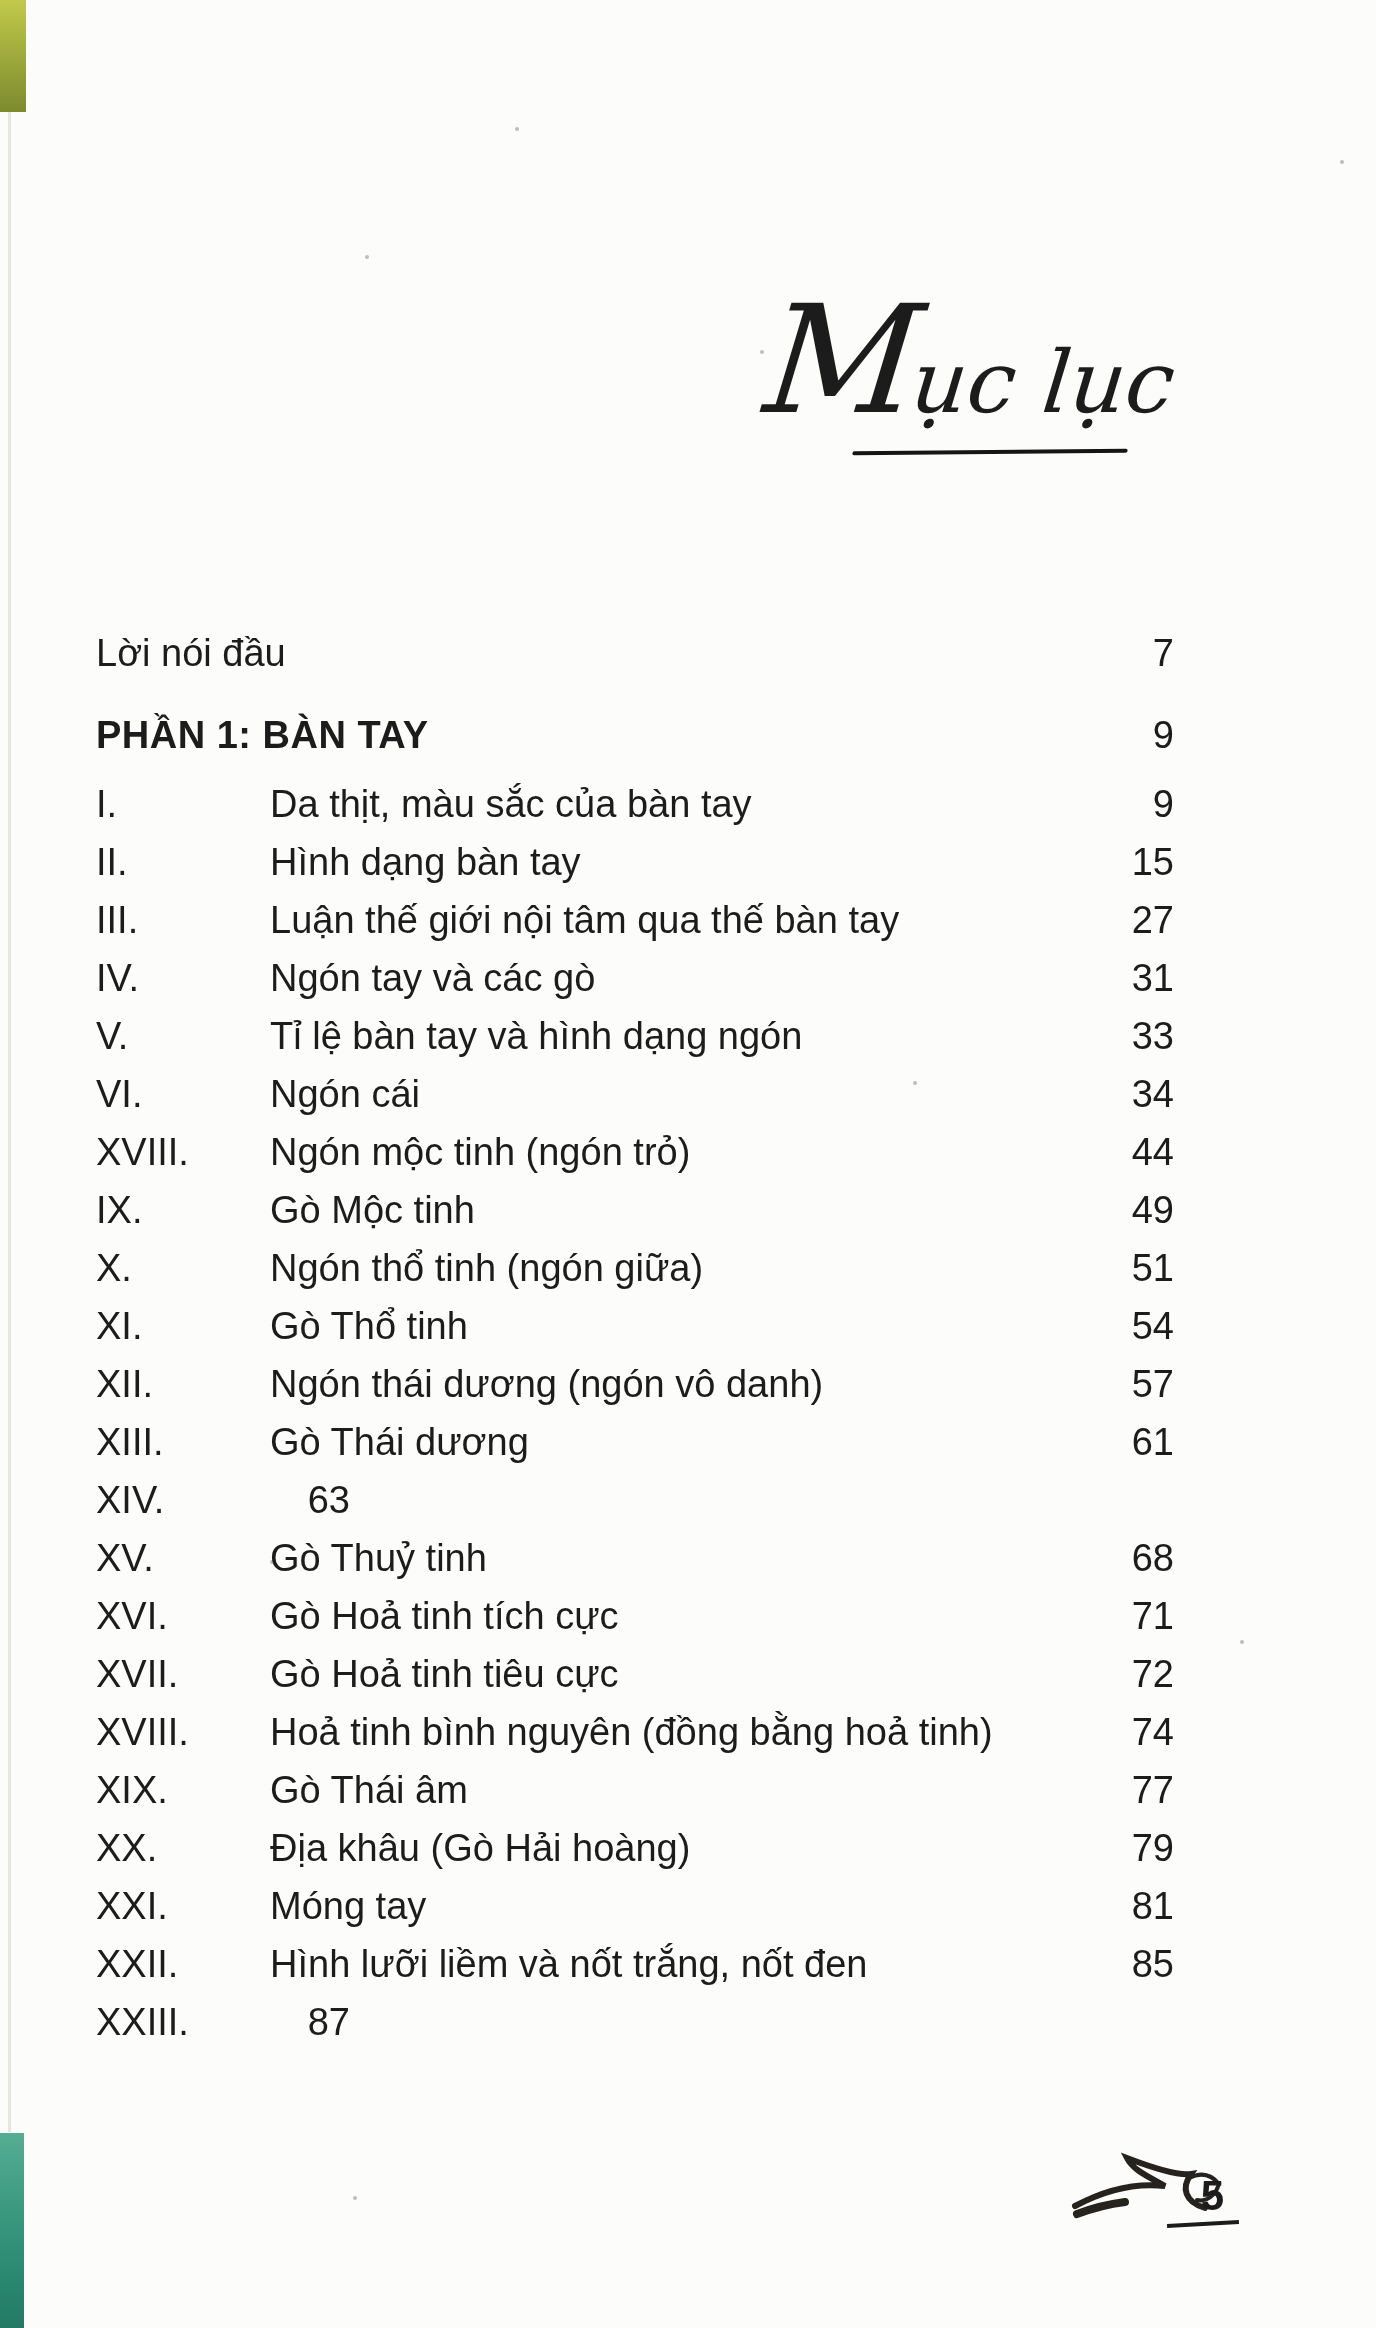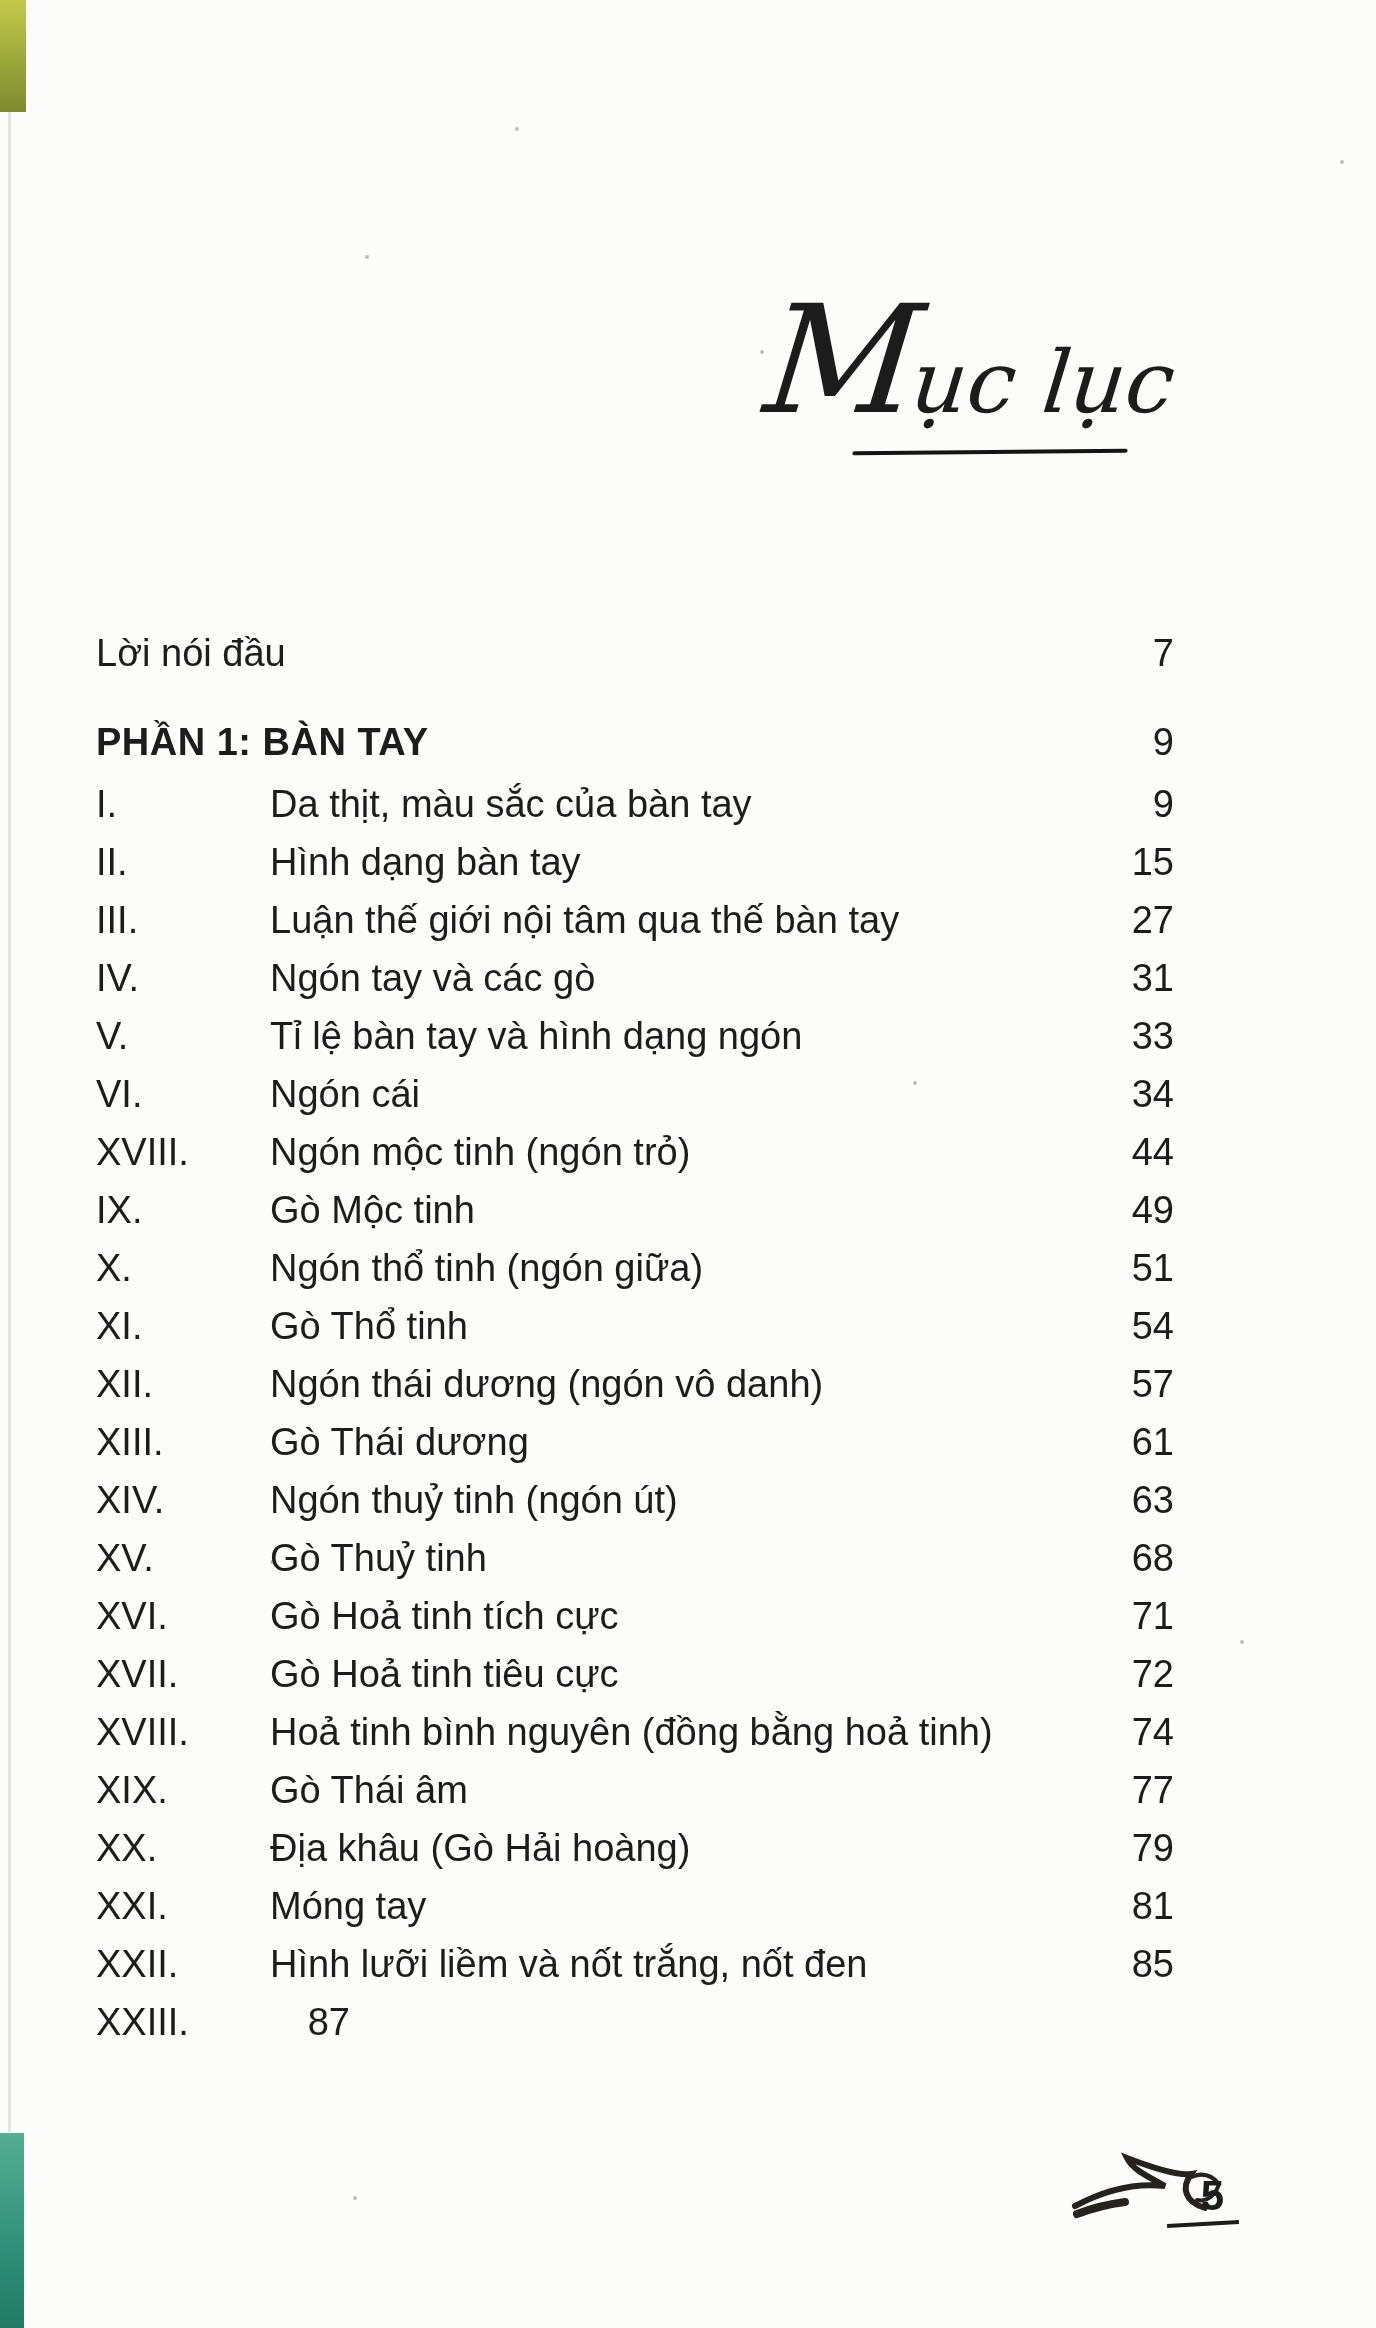"PHẦN 1: BÀN TAY" .row.gap-sm { align-items: flex-end -> none }
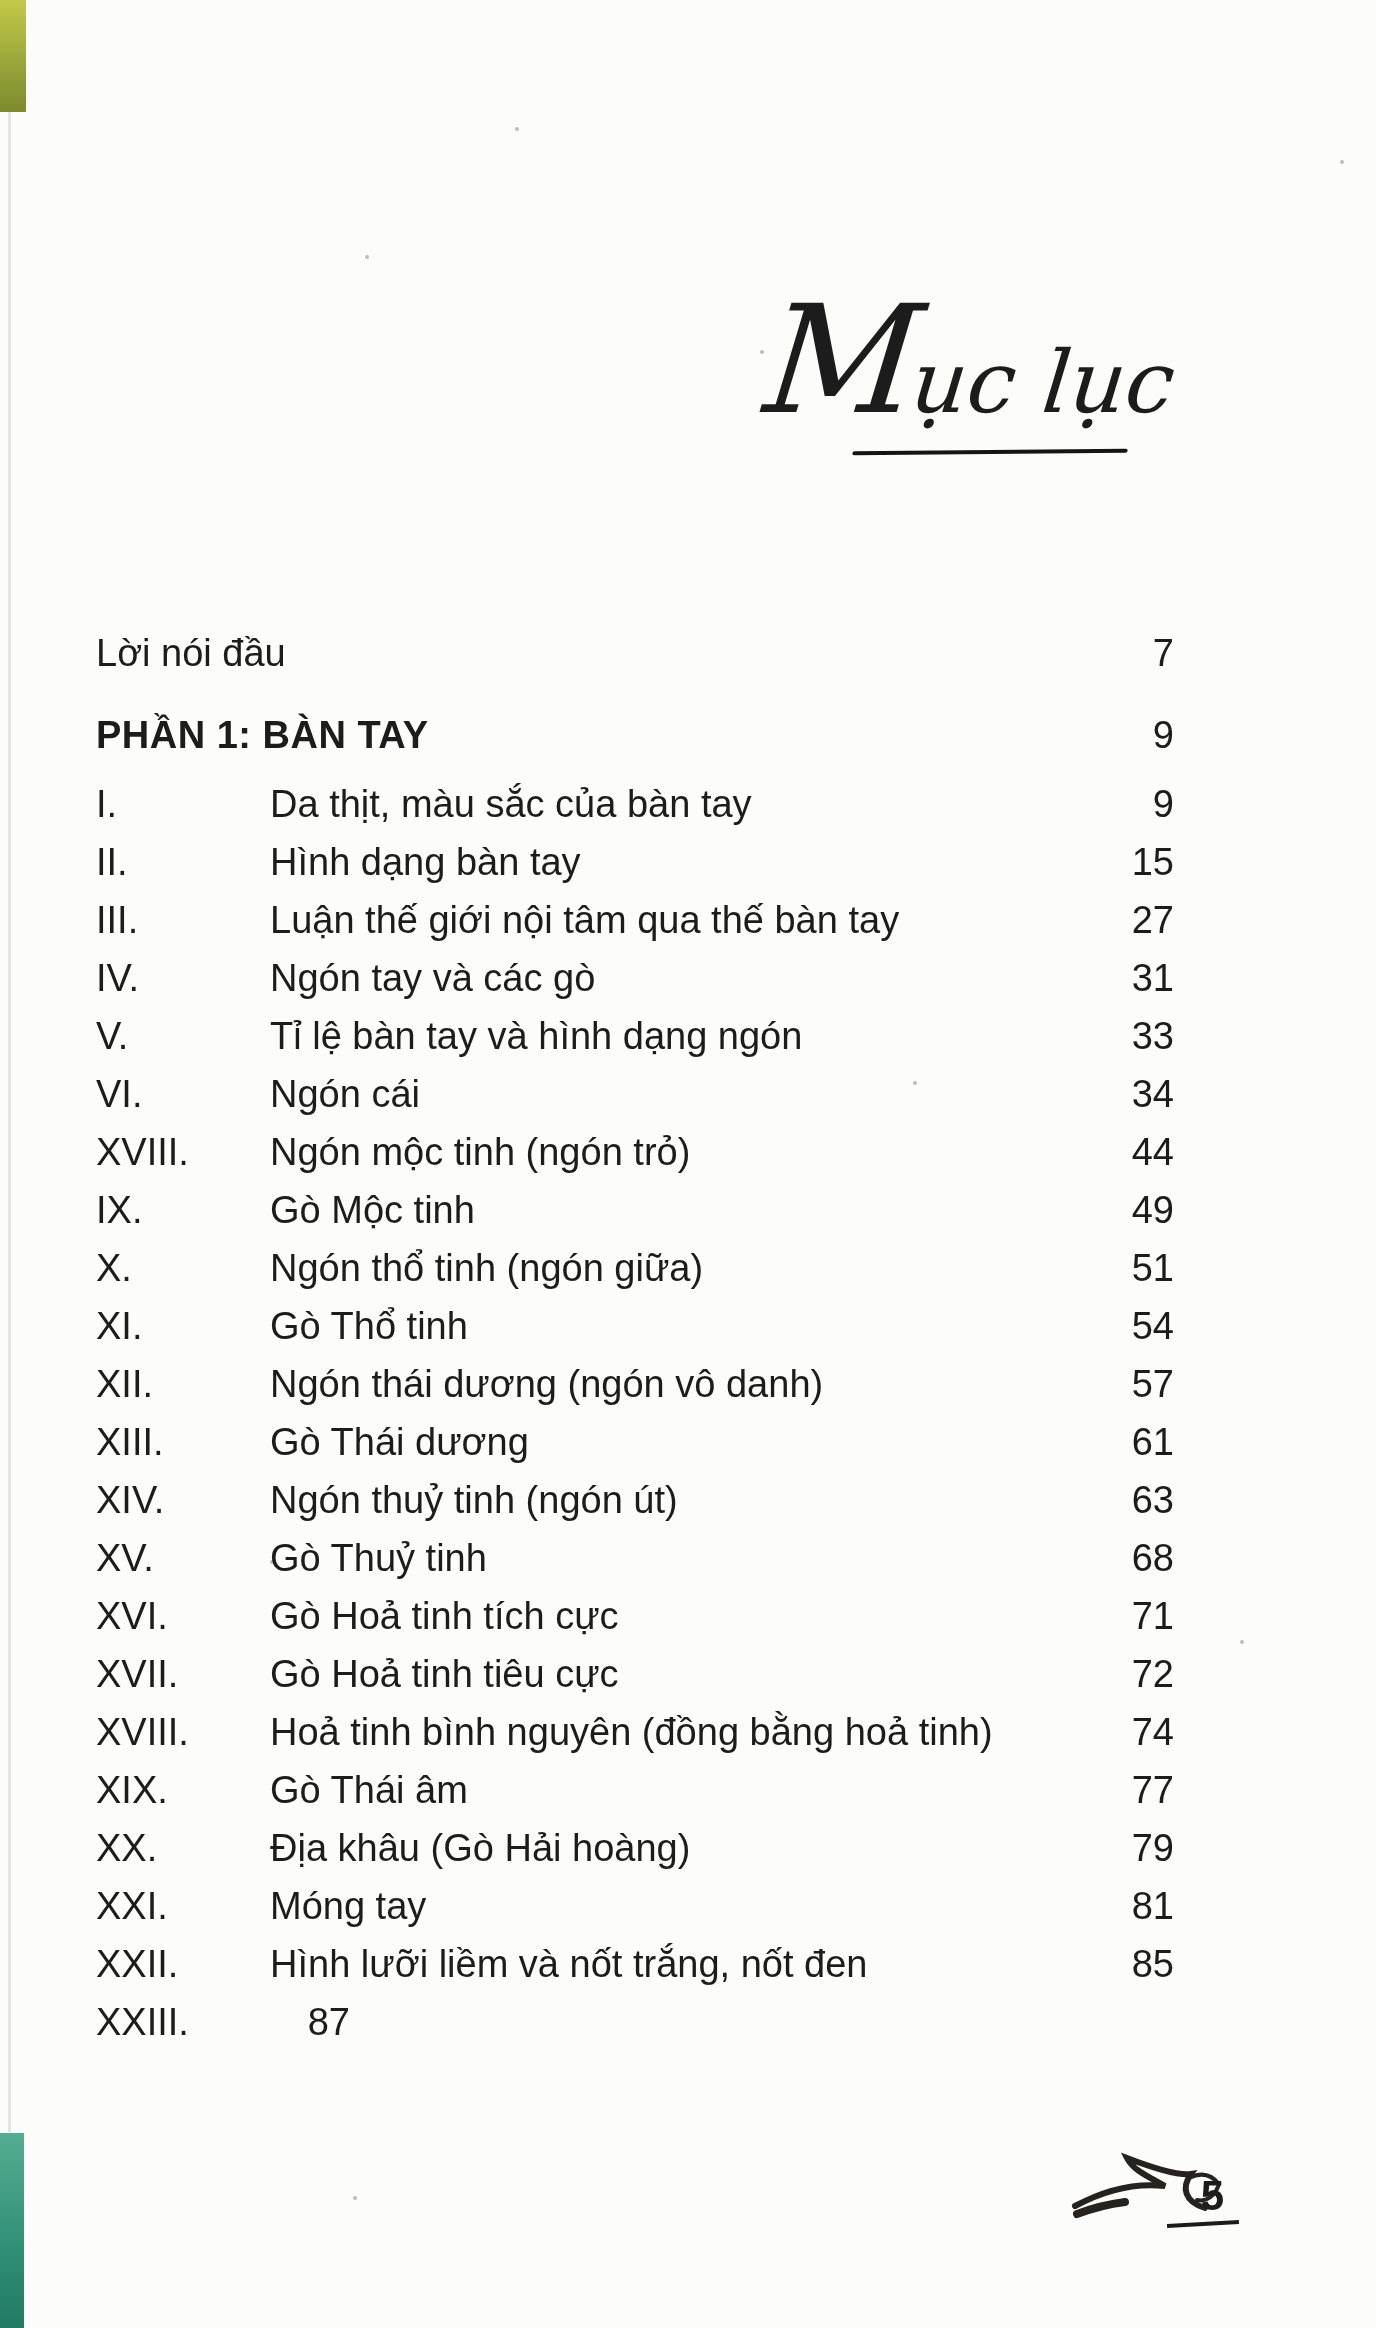"Ngón thuỷ tinh (ngón út)" span.label { html: <span>Ngón thuỷ tinh (ngón út)</span> -> none }
